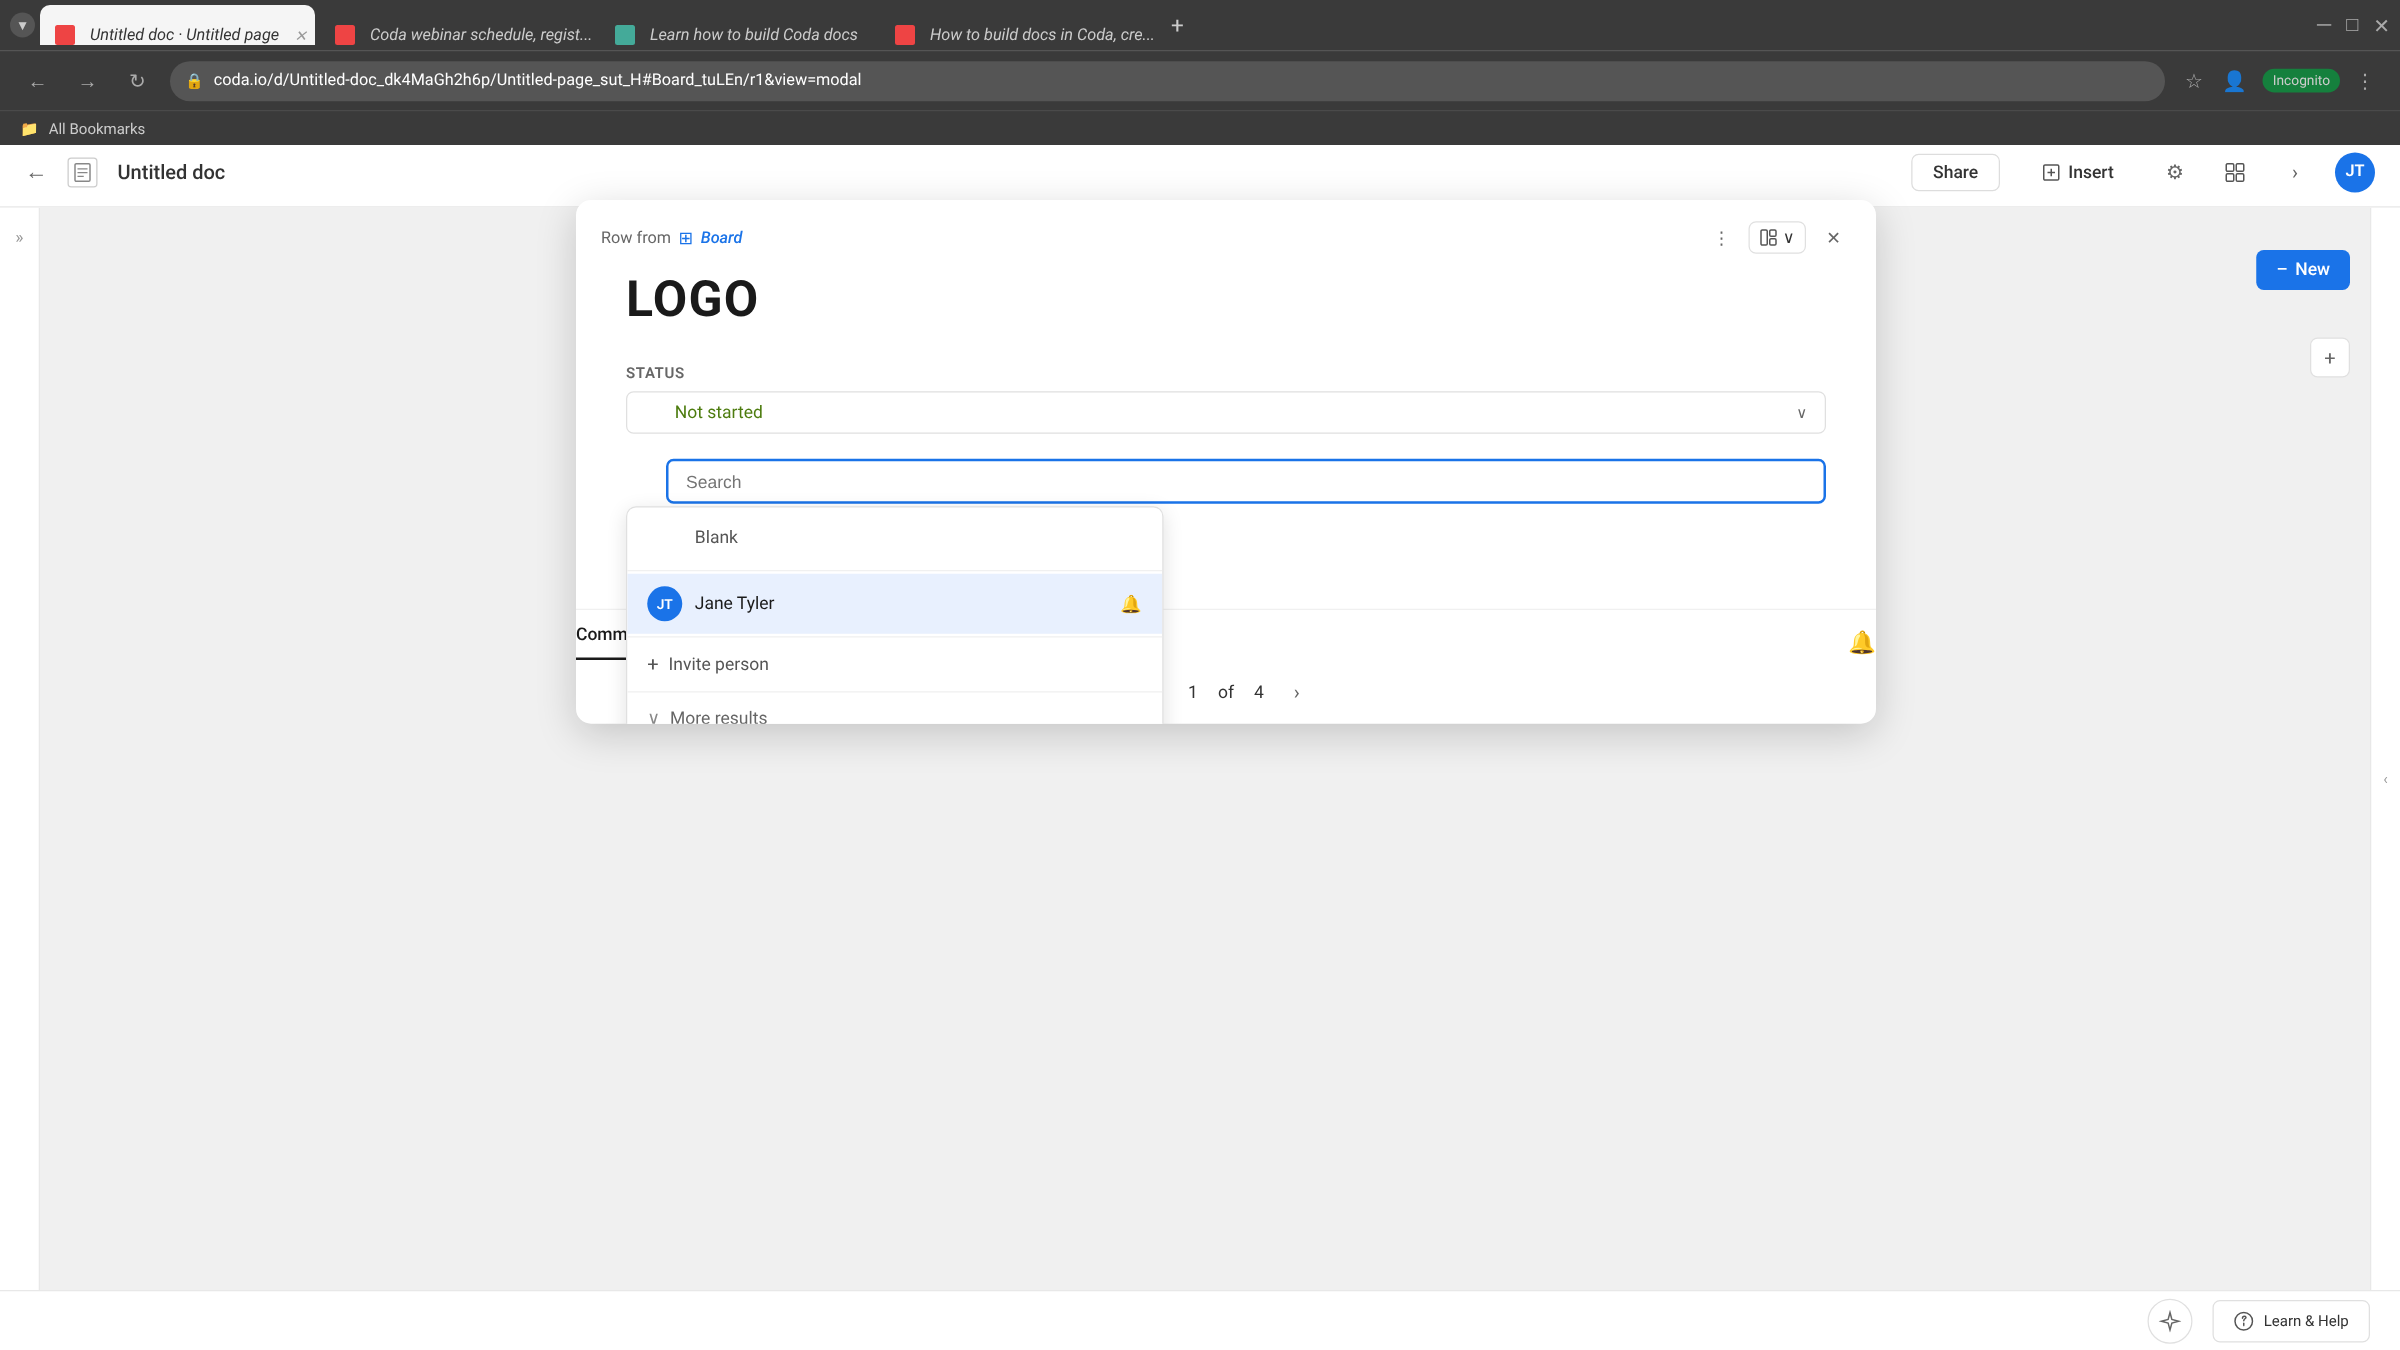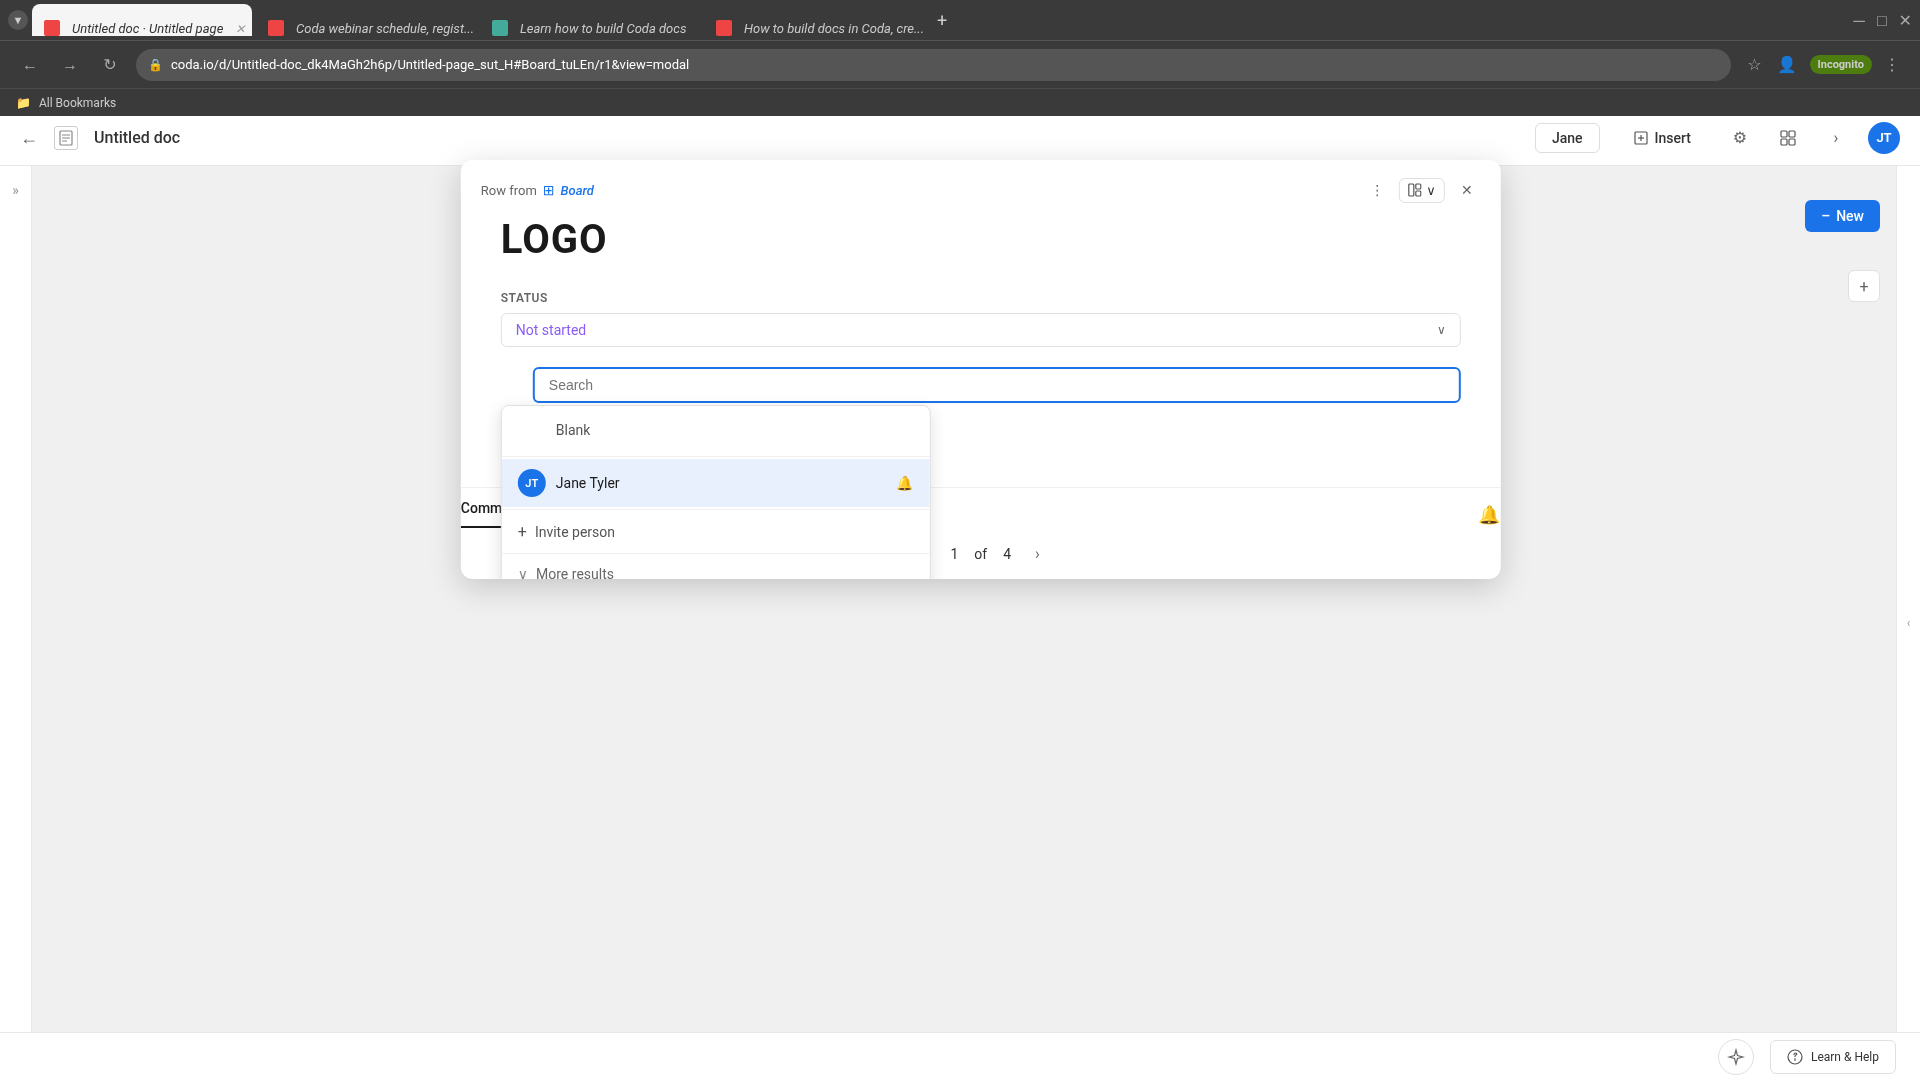"Incognito" .incognito-badge { background: #4d7c0f -> #15803d; font-weight: bold -> none }
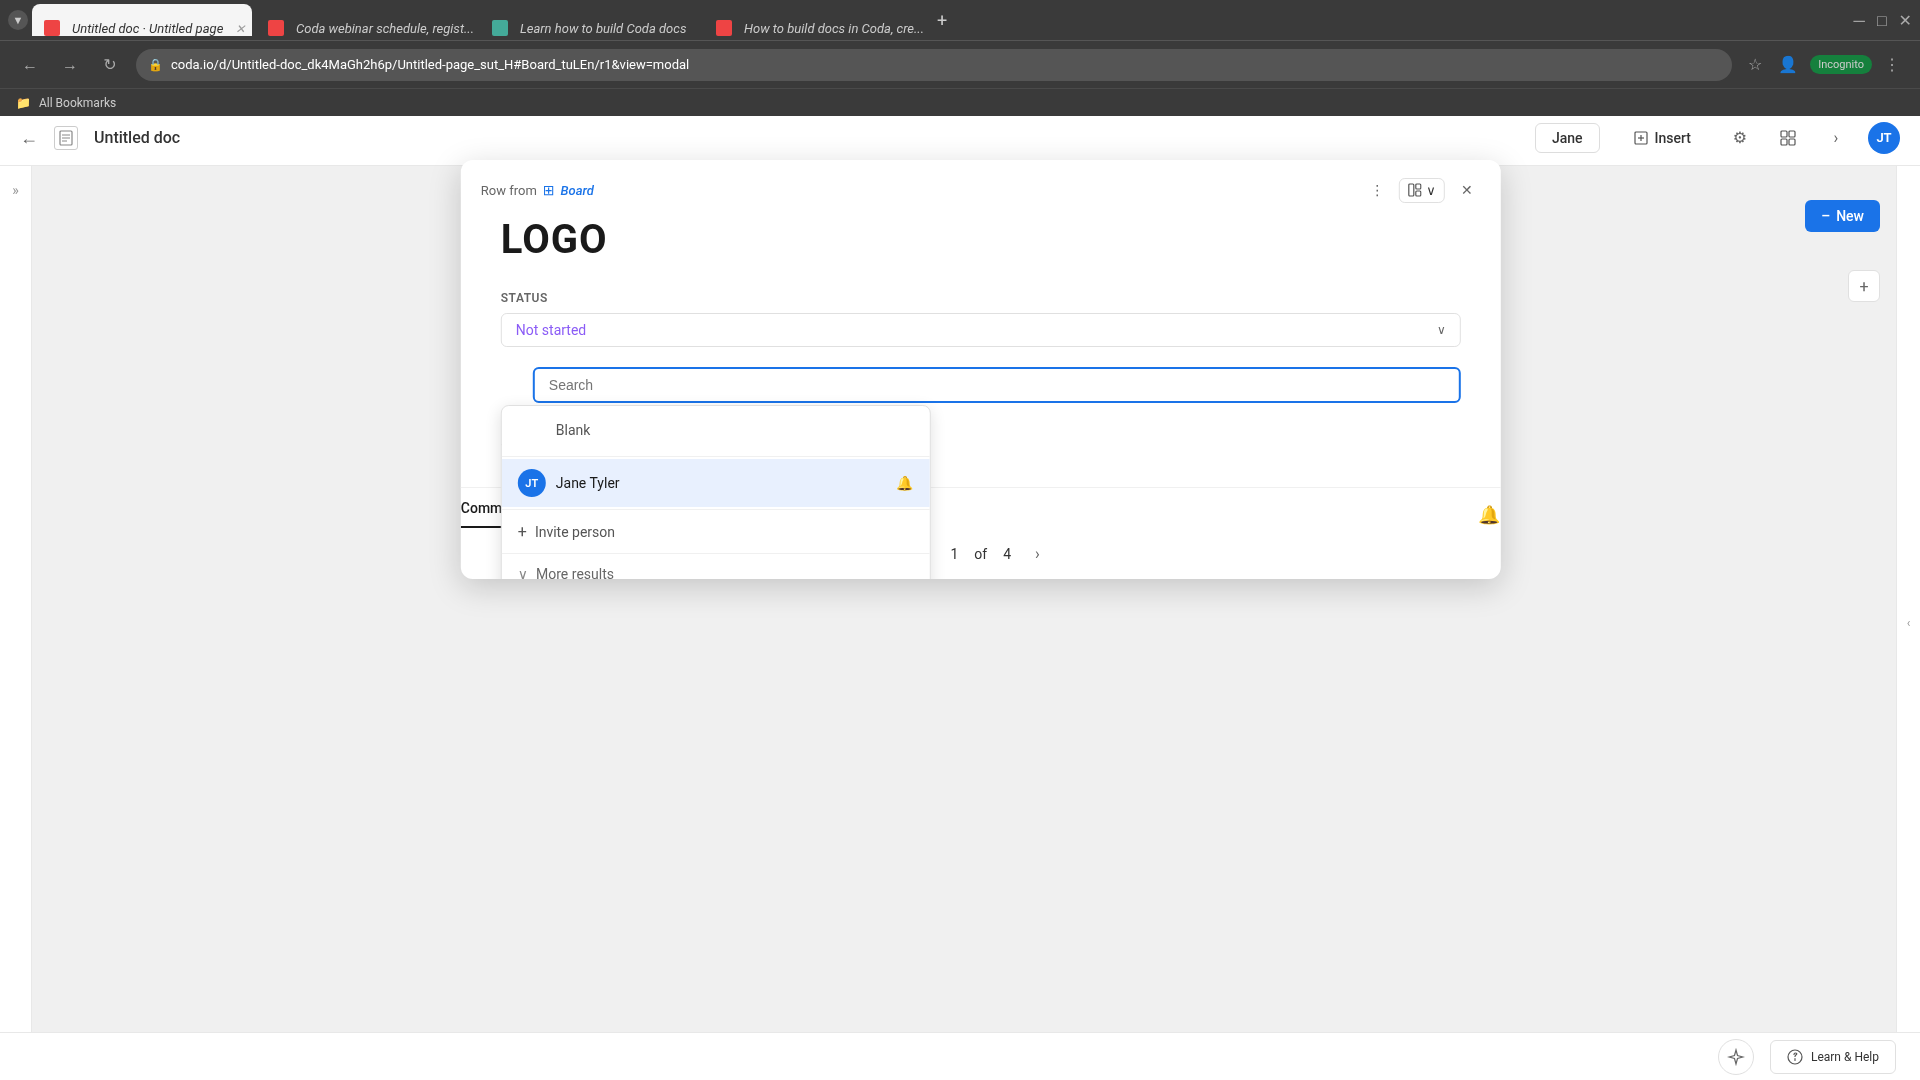"Jane" span { text: Jane -> Share }
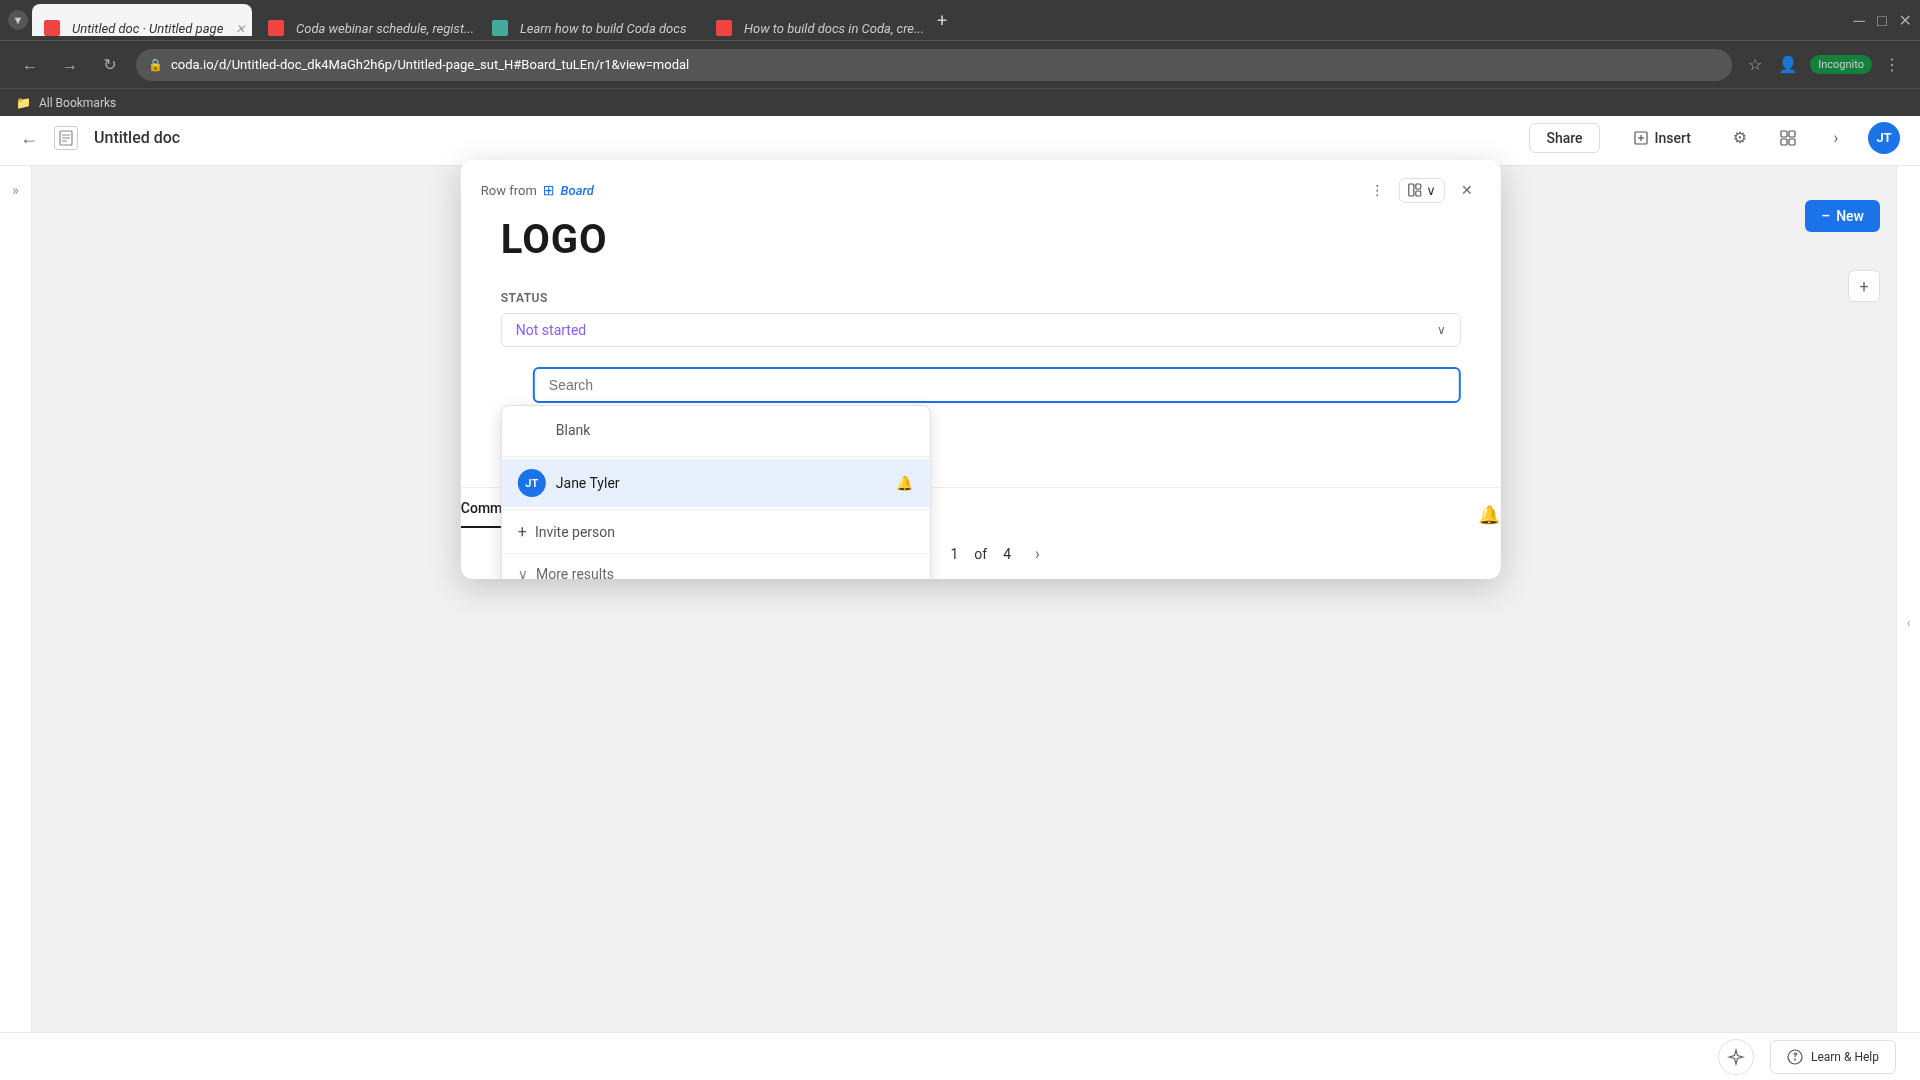"Not started" .status-text { color: #8b5cf6 -> #4d7c0f; margin-left: none -> 24px }
